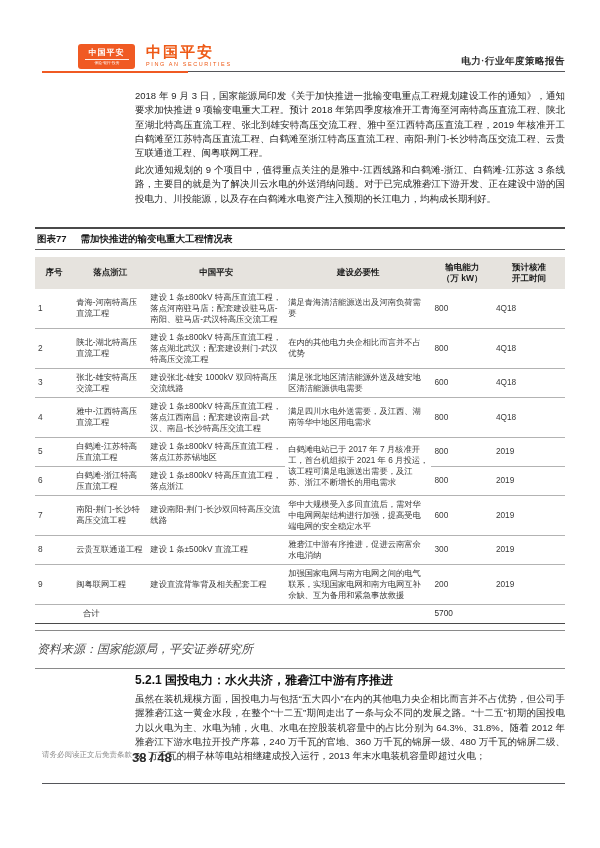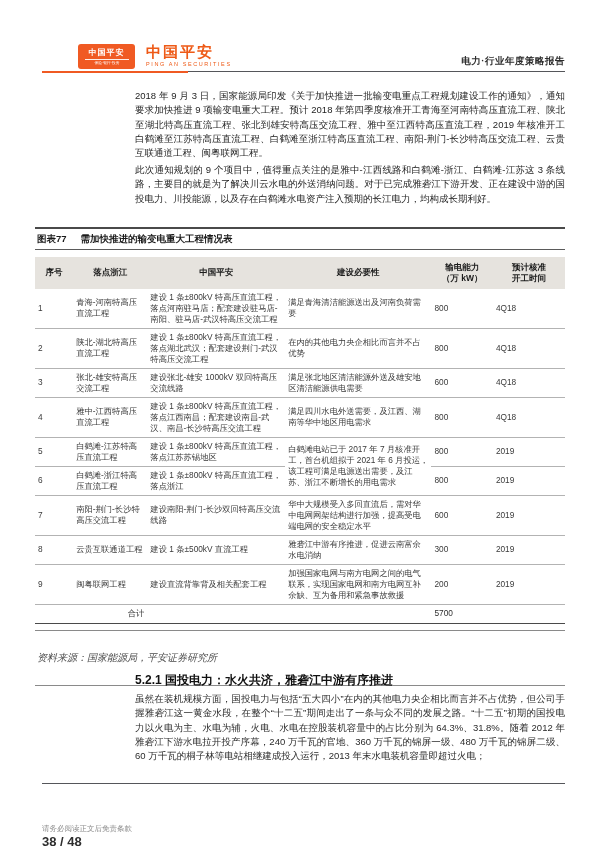"合计" tr.total-row td.t-label { text-align: right -> center }
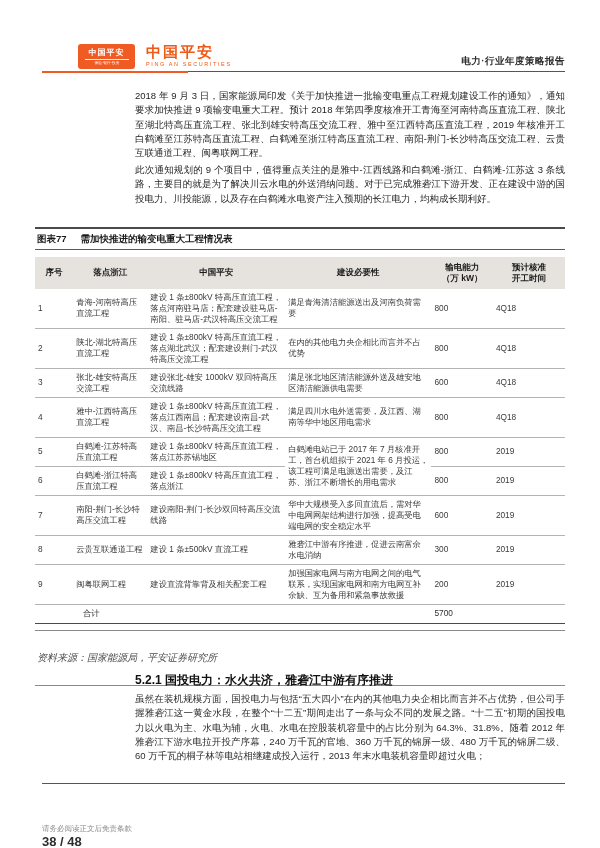"资料来源：国家能源局，平安证券研究所" .source-note { font-size: 10px -> 12px; padding: 20px 2px -> 10px 2px }
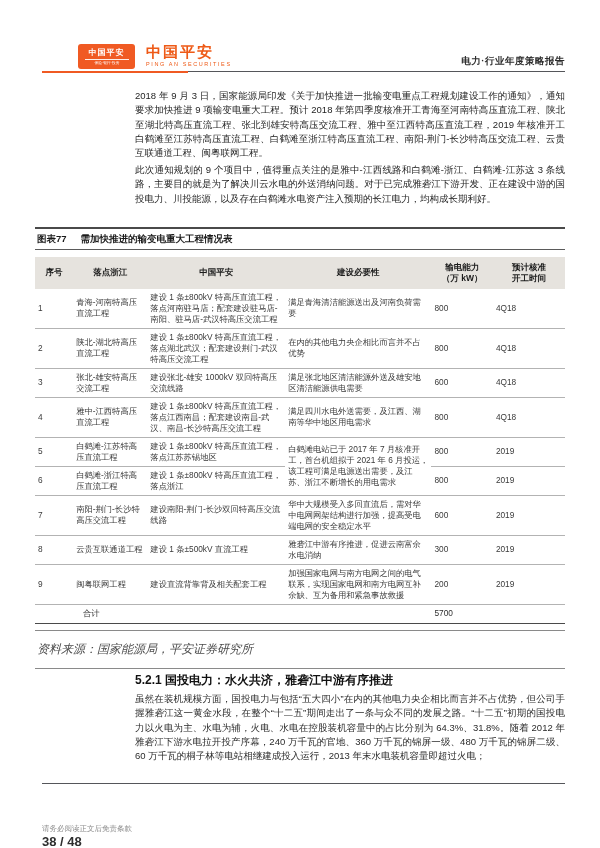"请务必阅读正文后免责条款" .footer { flex-direction: column -> none; top: 824px -> 750px }
